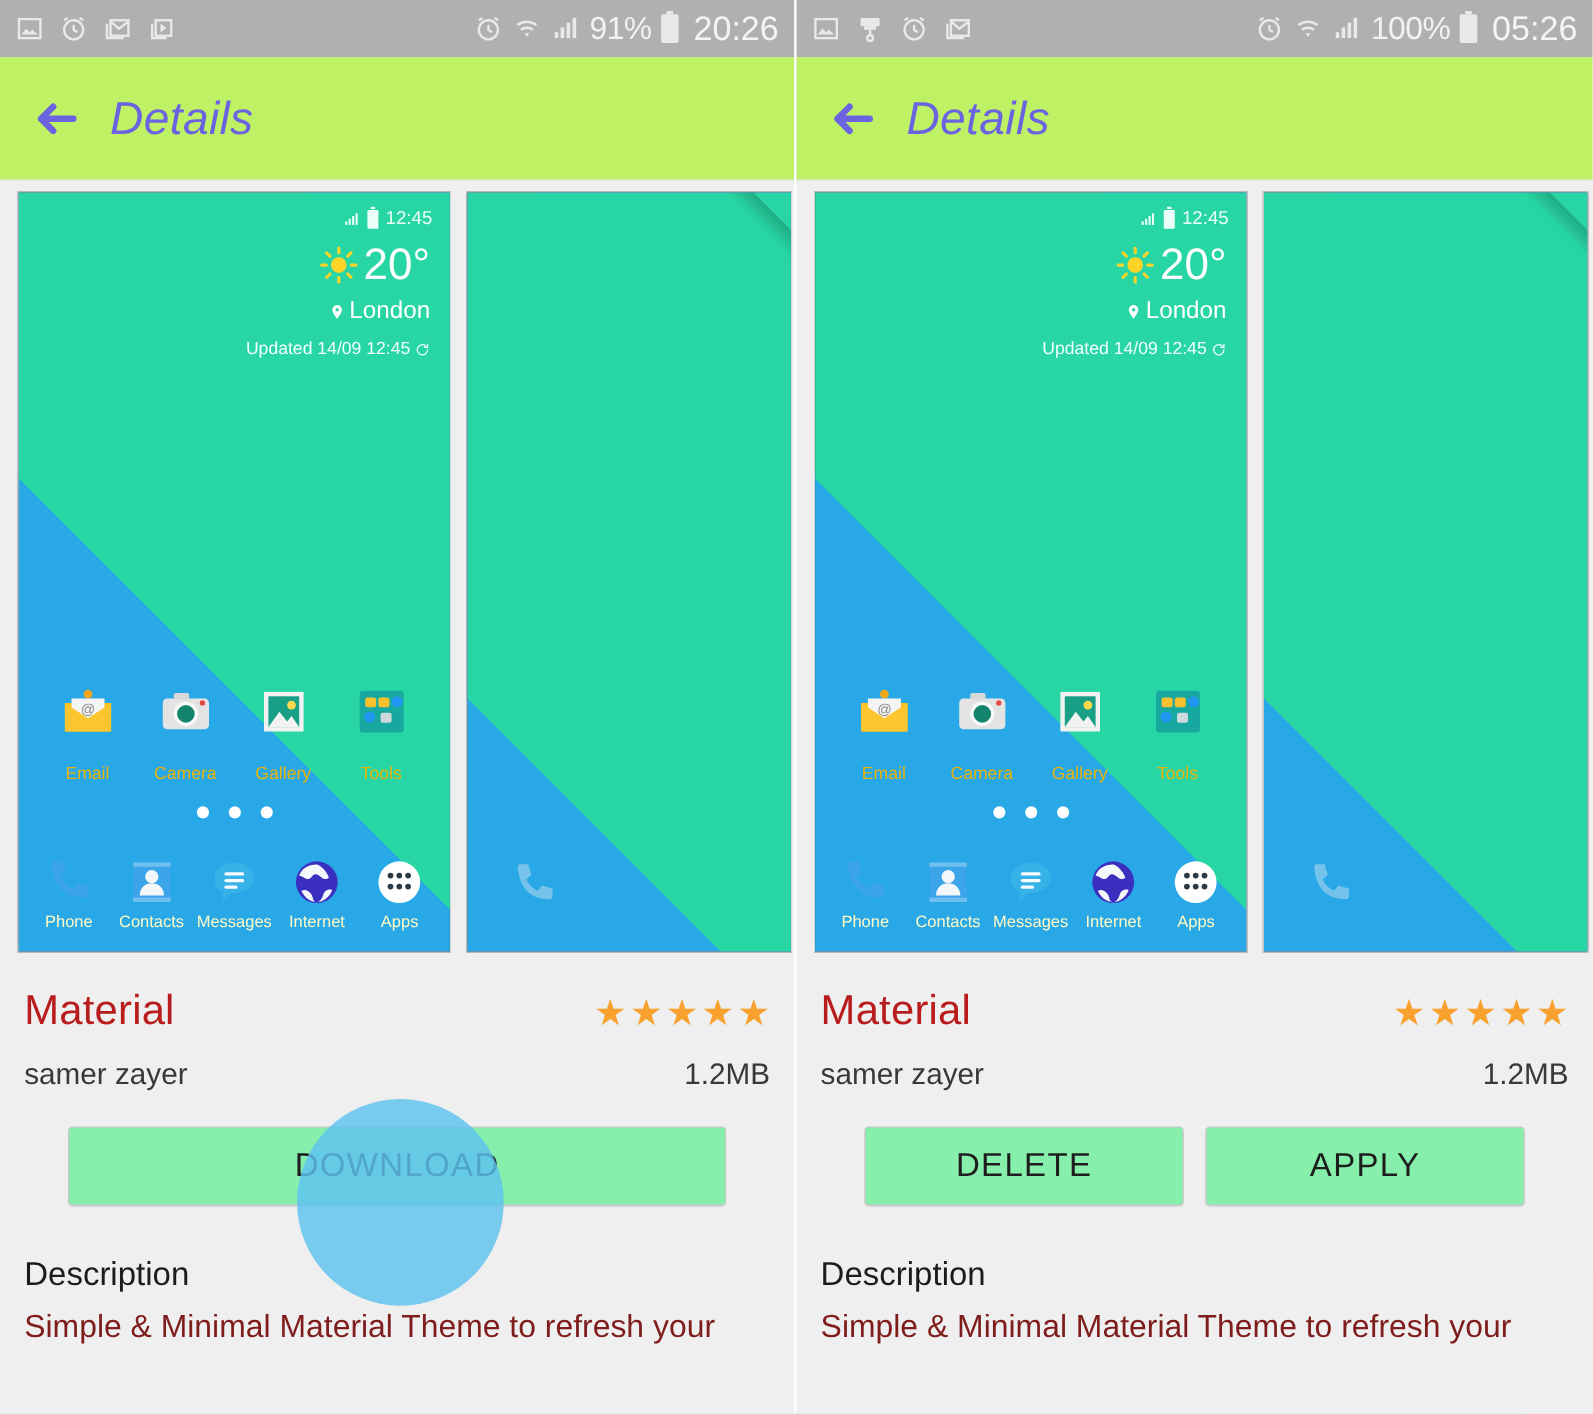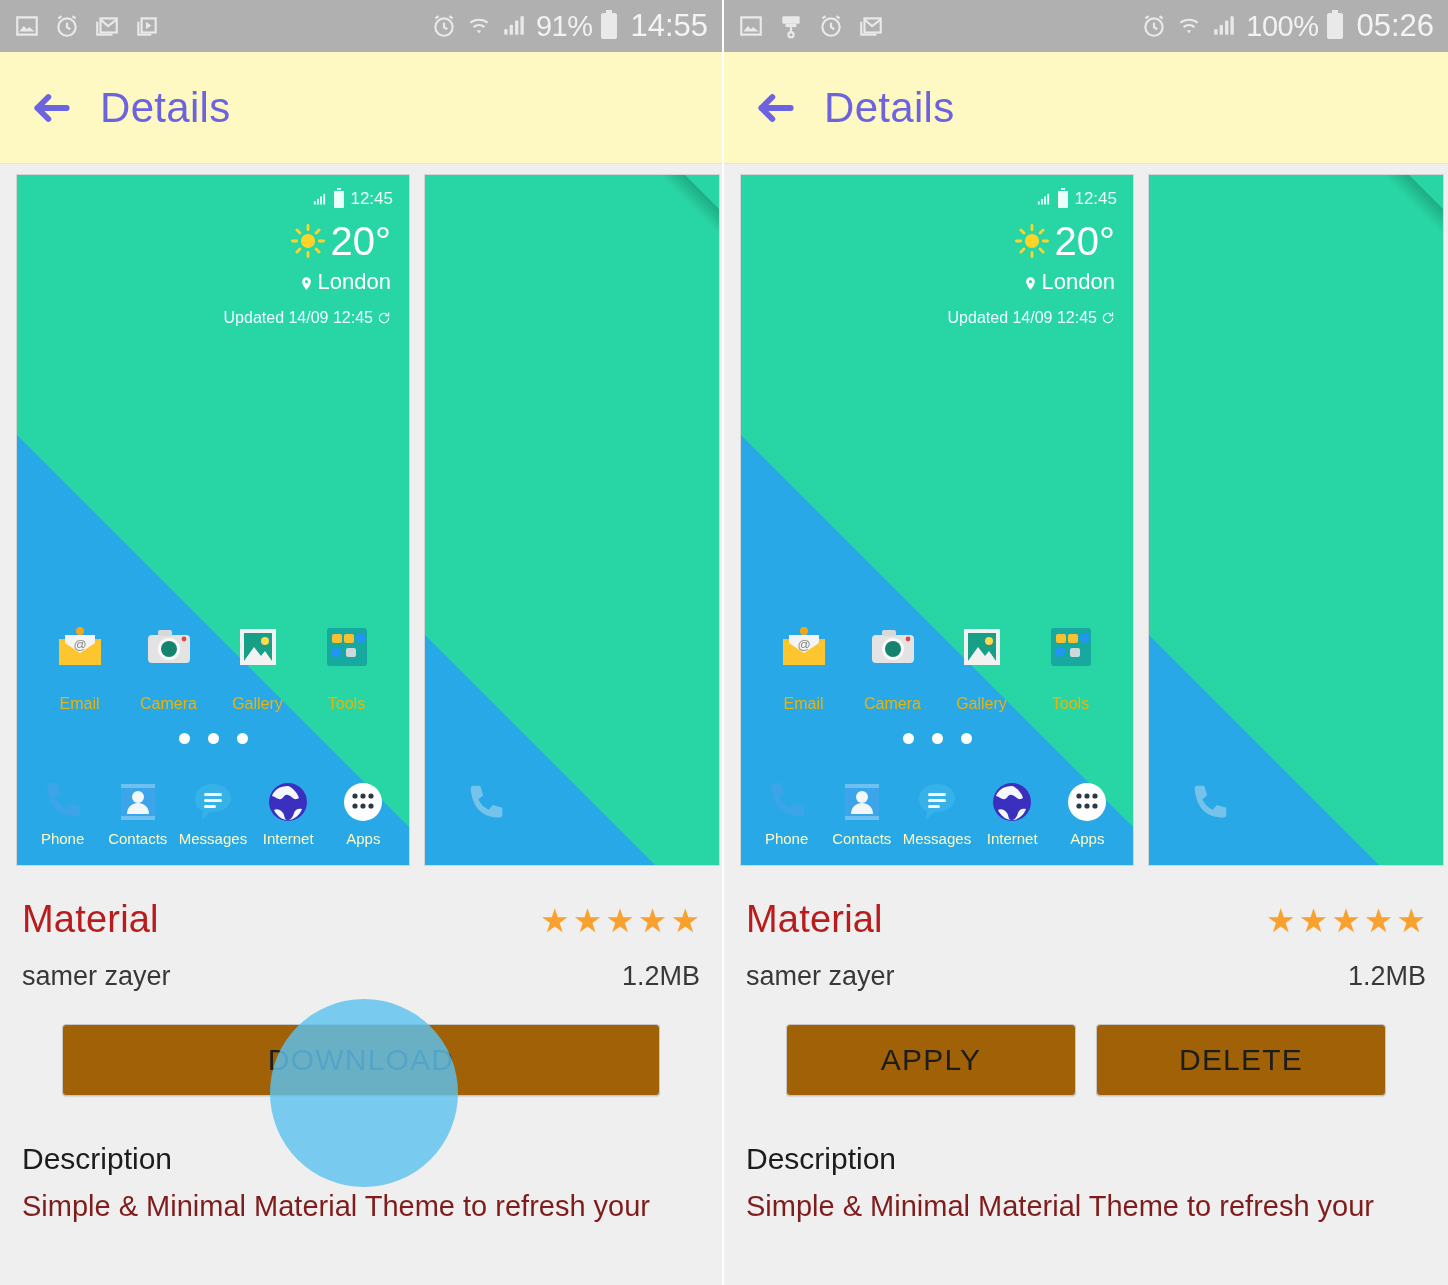"14:55" span.sb-clock { text: 14:55 -> 20:26 }
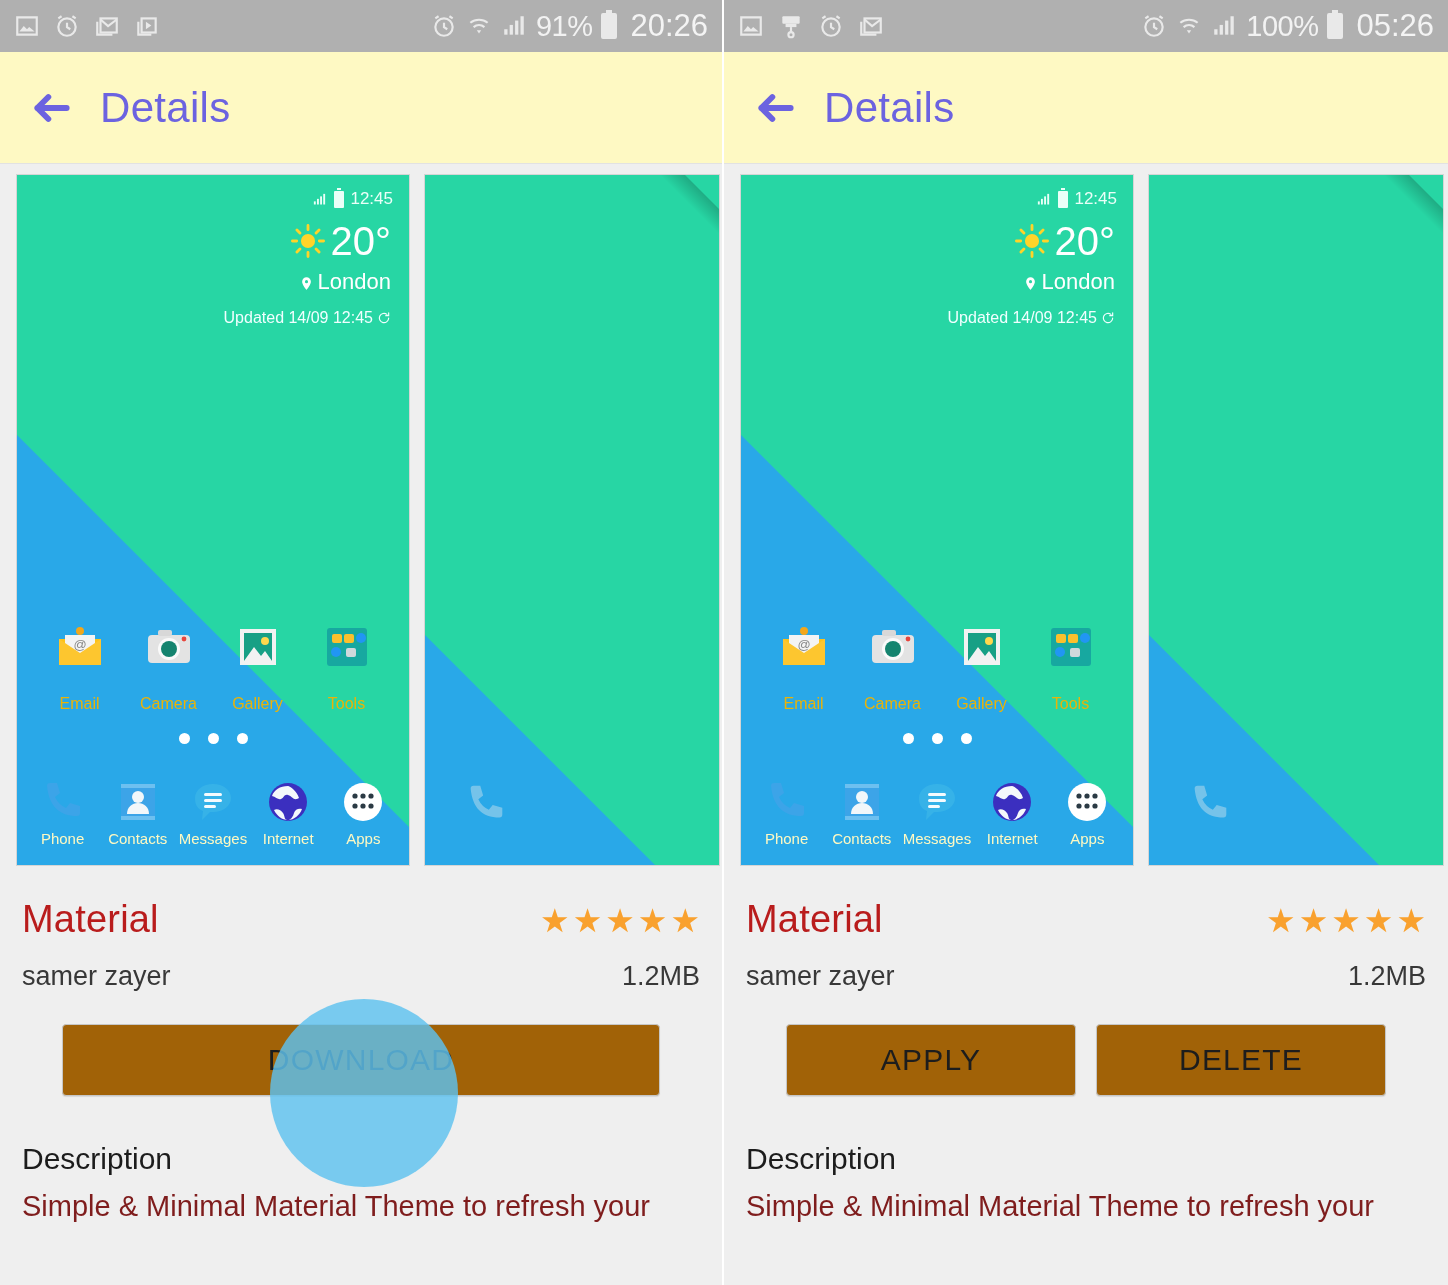"Details" .appbar { background: #fef9c3 -> #bef264; font-style: none -> italic }
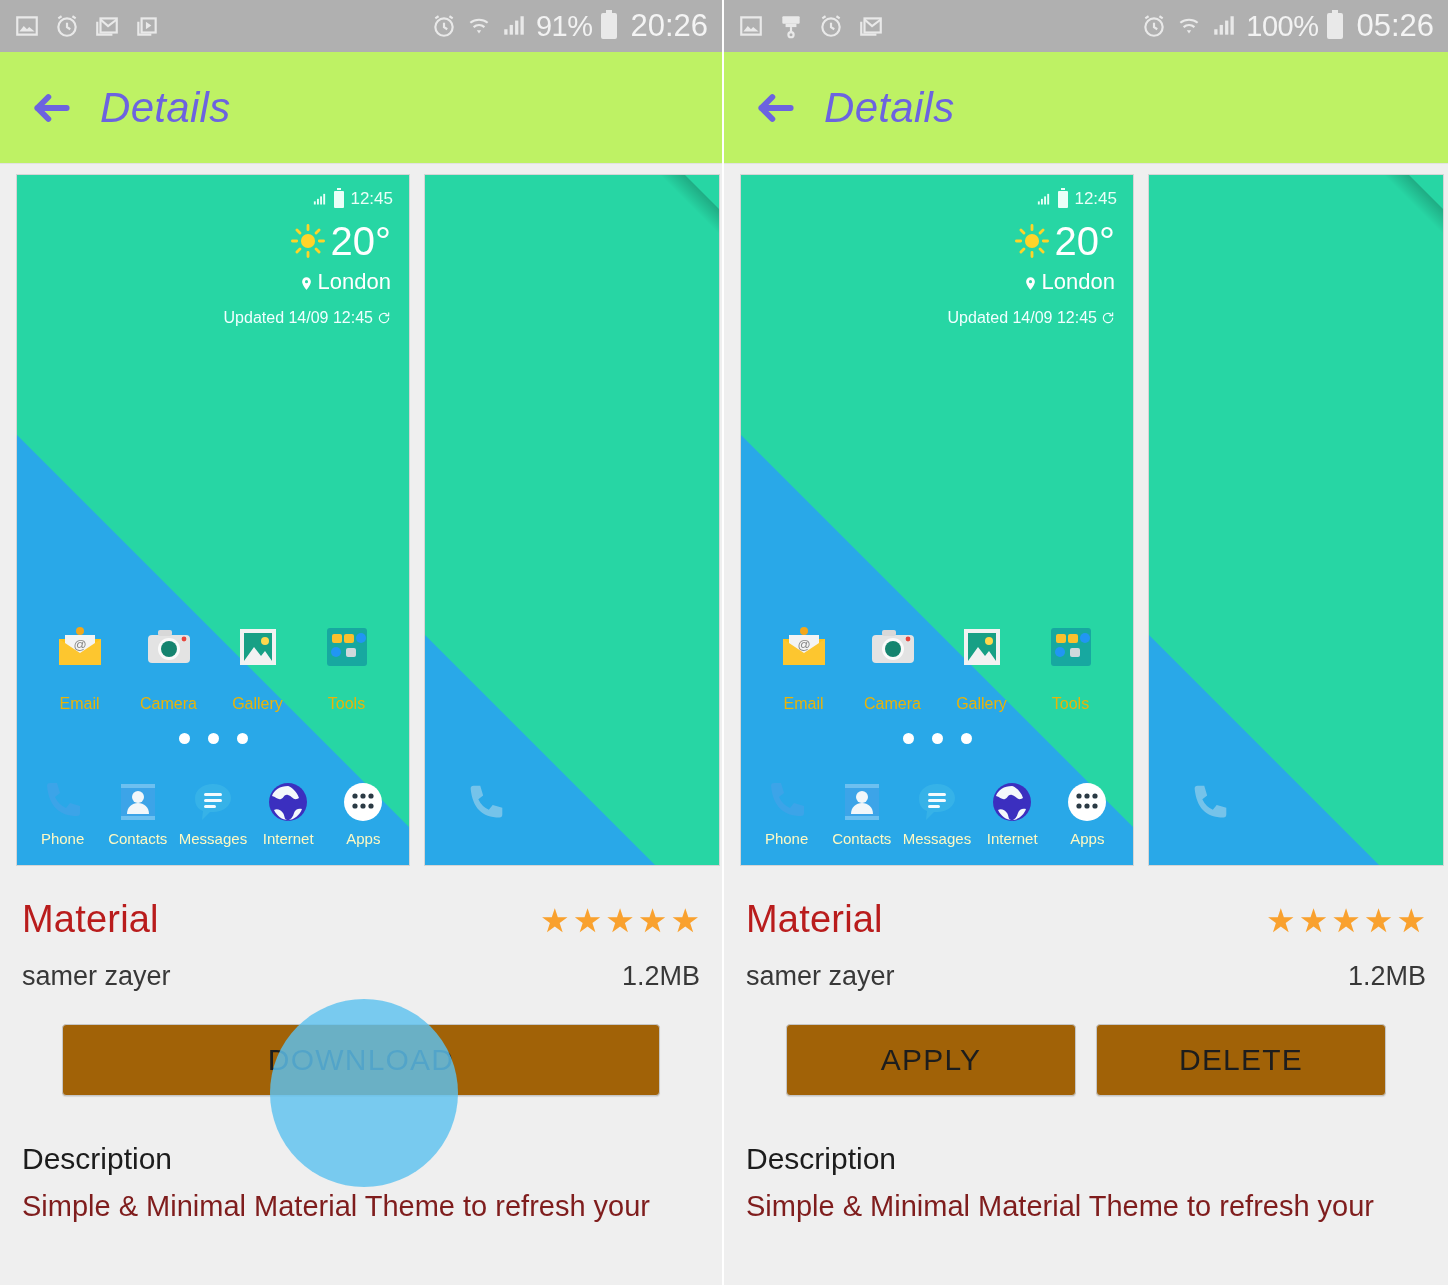"DOWNLOAD" .btn { background: #a16207 -> #86efac }
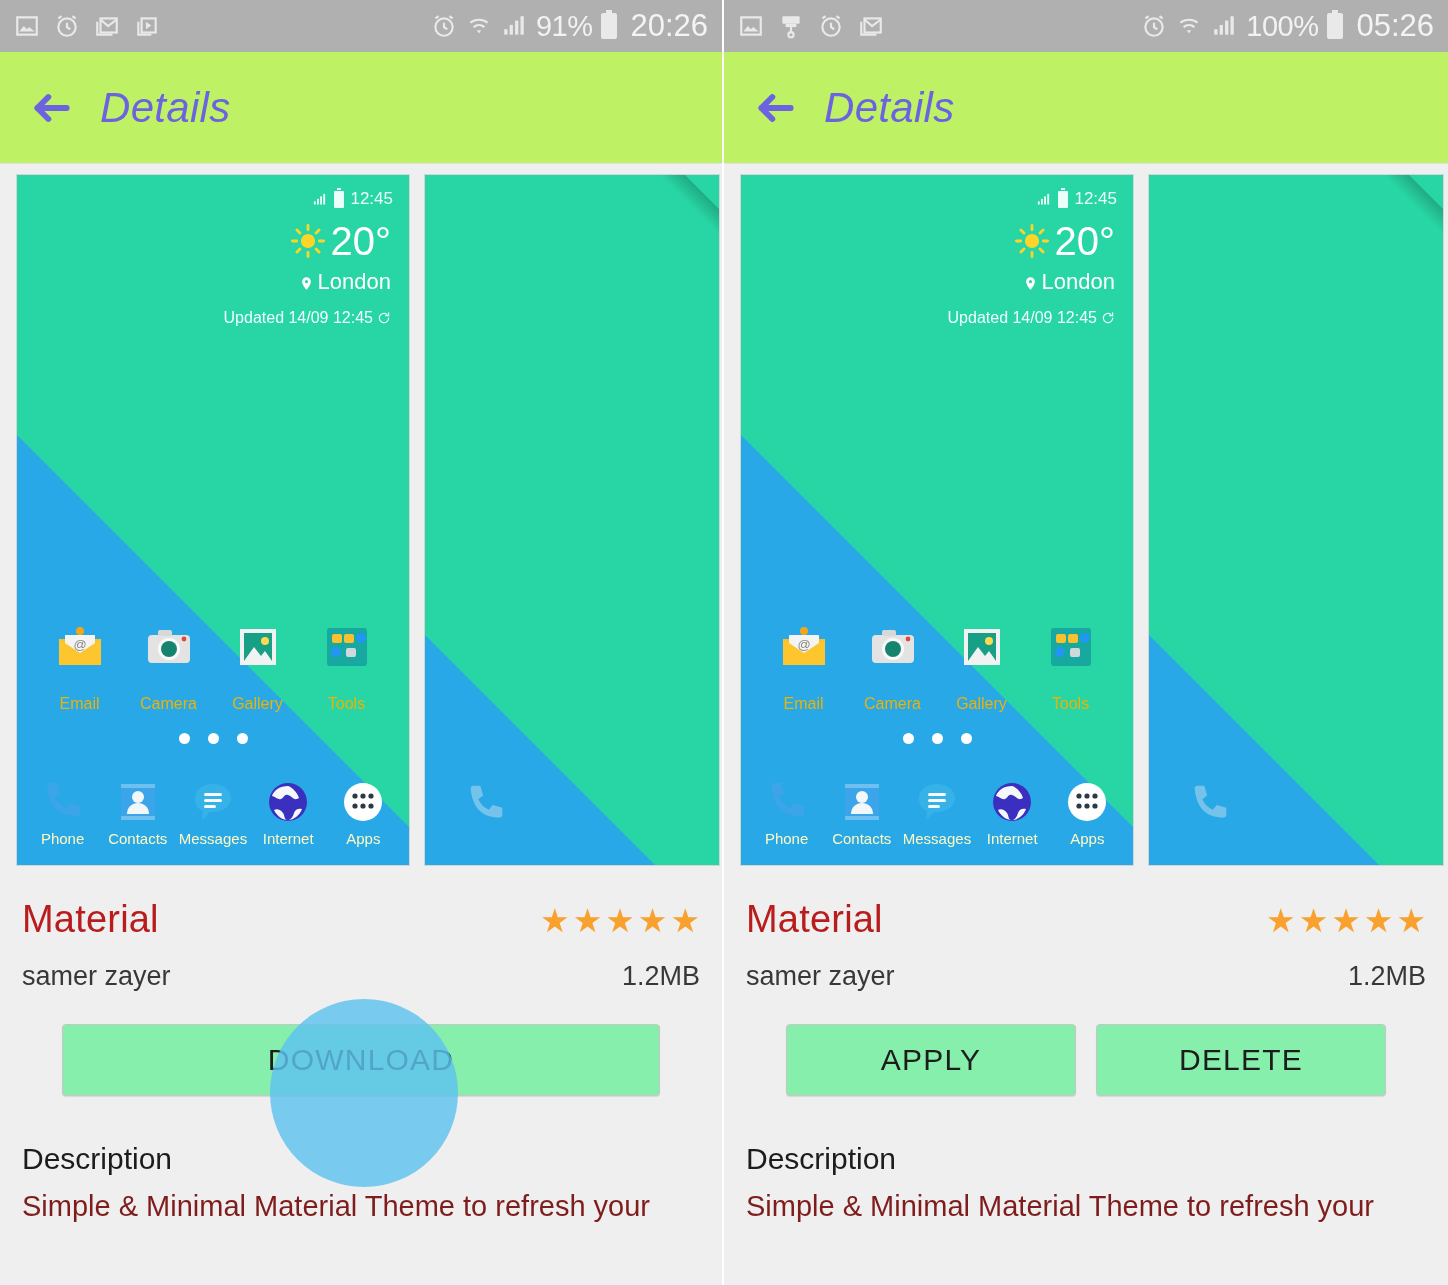"APPLY" div.btn { order: before "DELETE" -> after "DELETE" }
